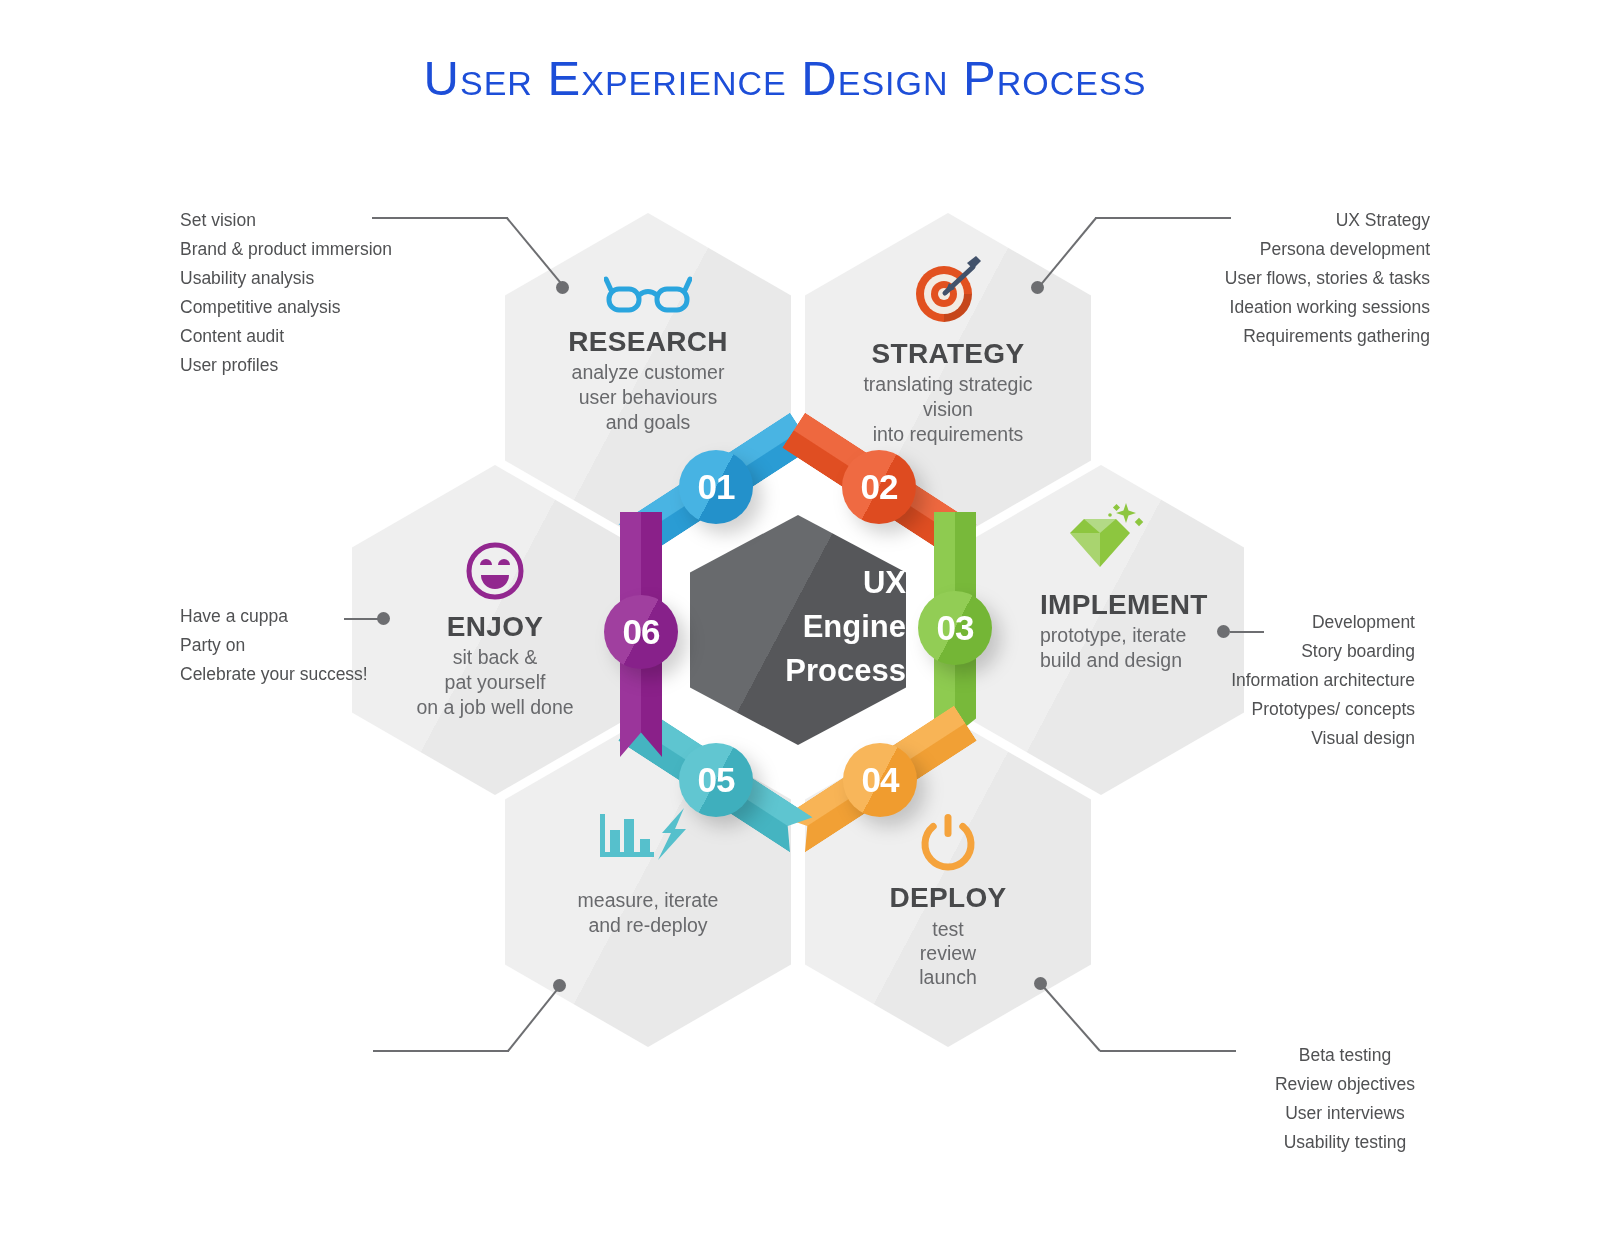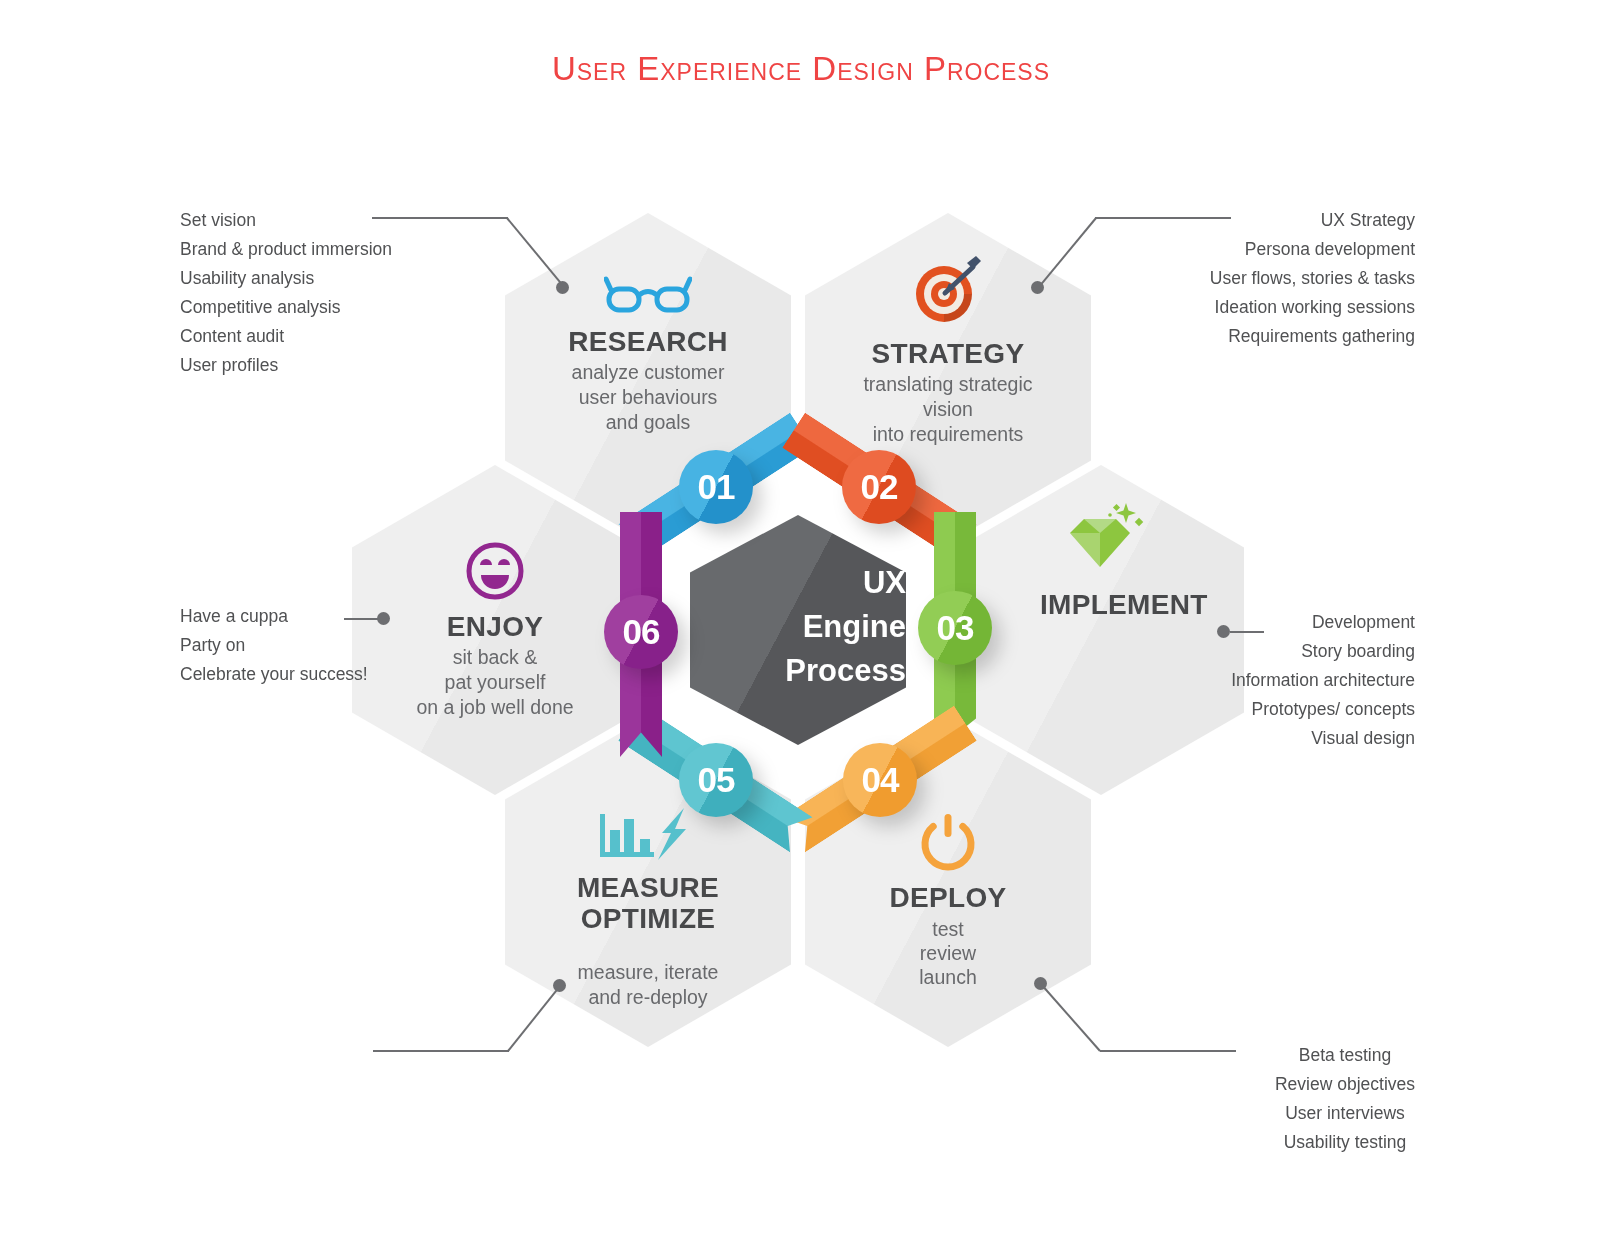"User Experience Design Process" .page-title { color: #ef4444 -> #1d4ed8; font-size: 33px -> 49px; left: 16px -> 0 }
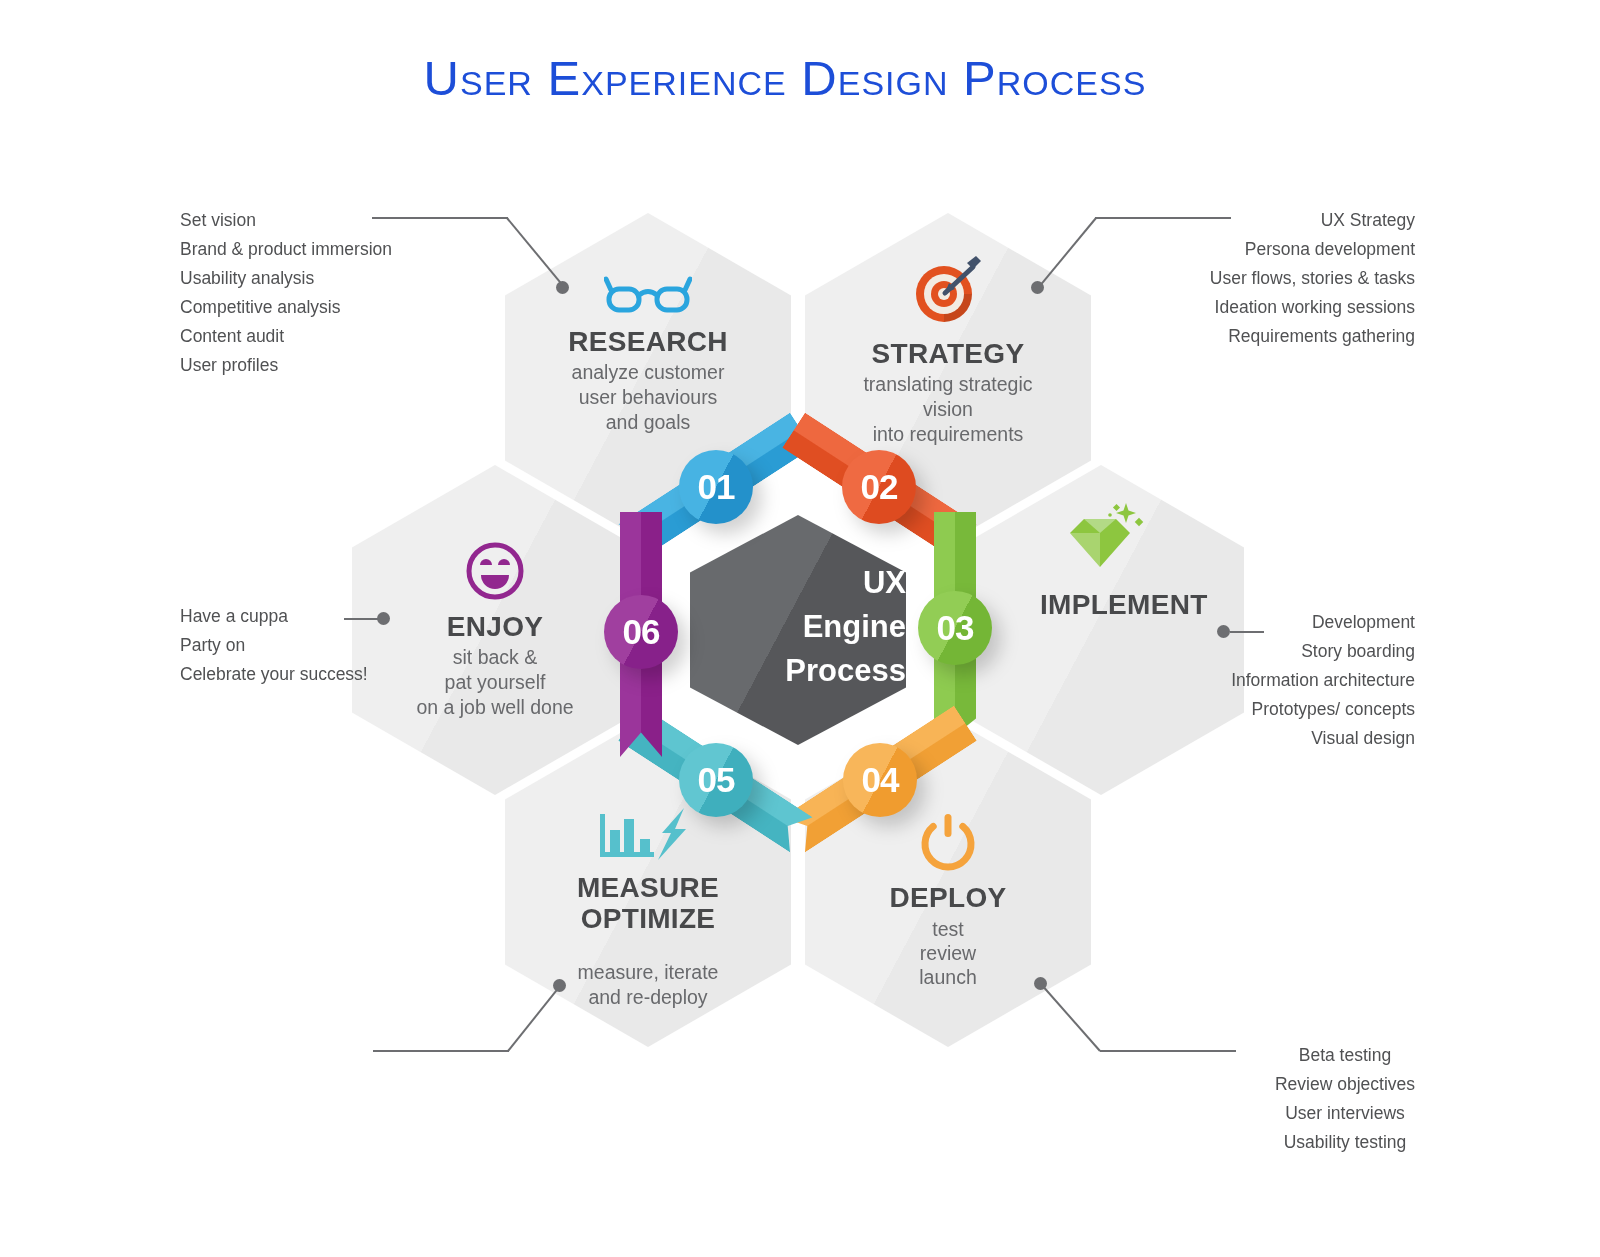"UX Strategy" #callout-top-right { right: 185px -> 170px }
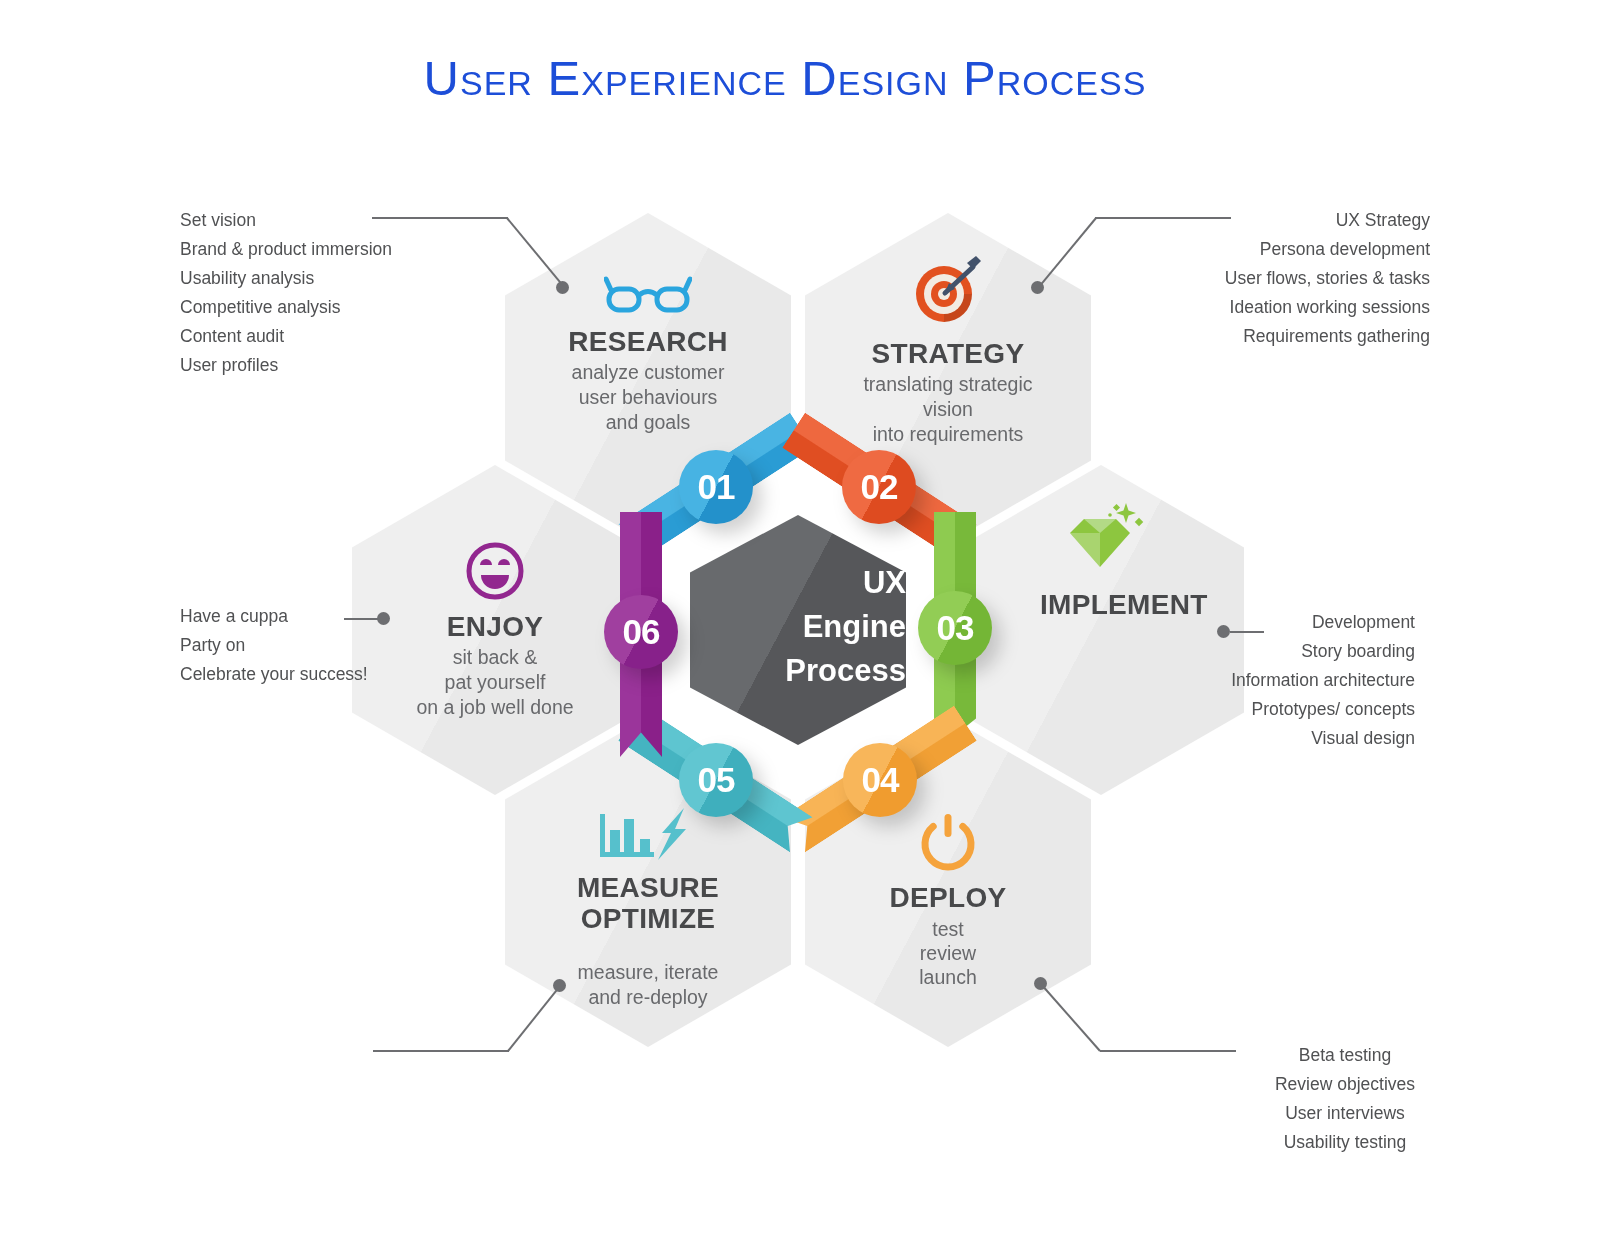"prototype, iterate" div.stage-desc { html: none -> <div>prototype, iterate build and design</div> }
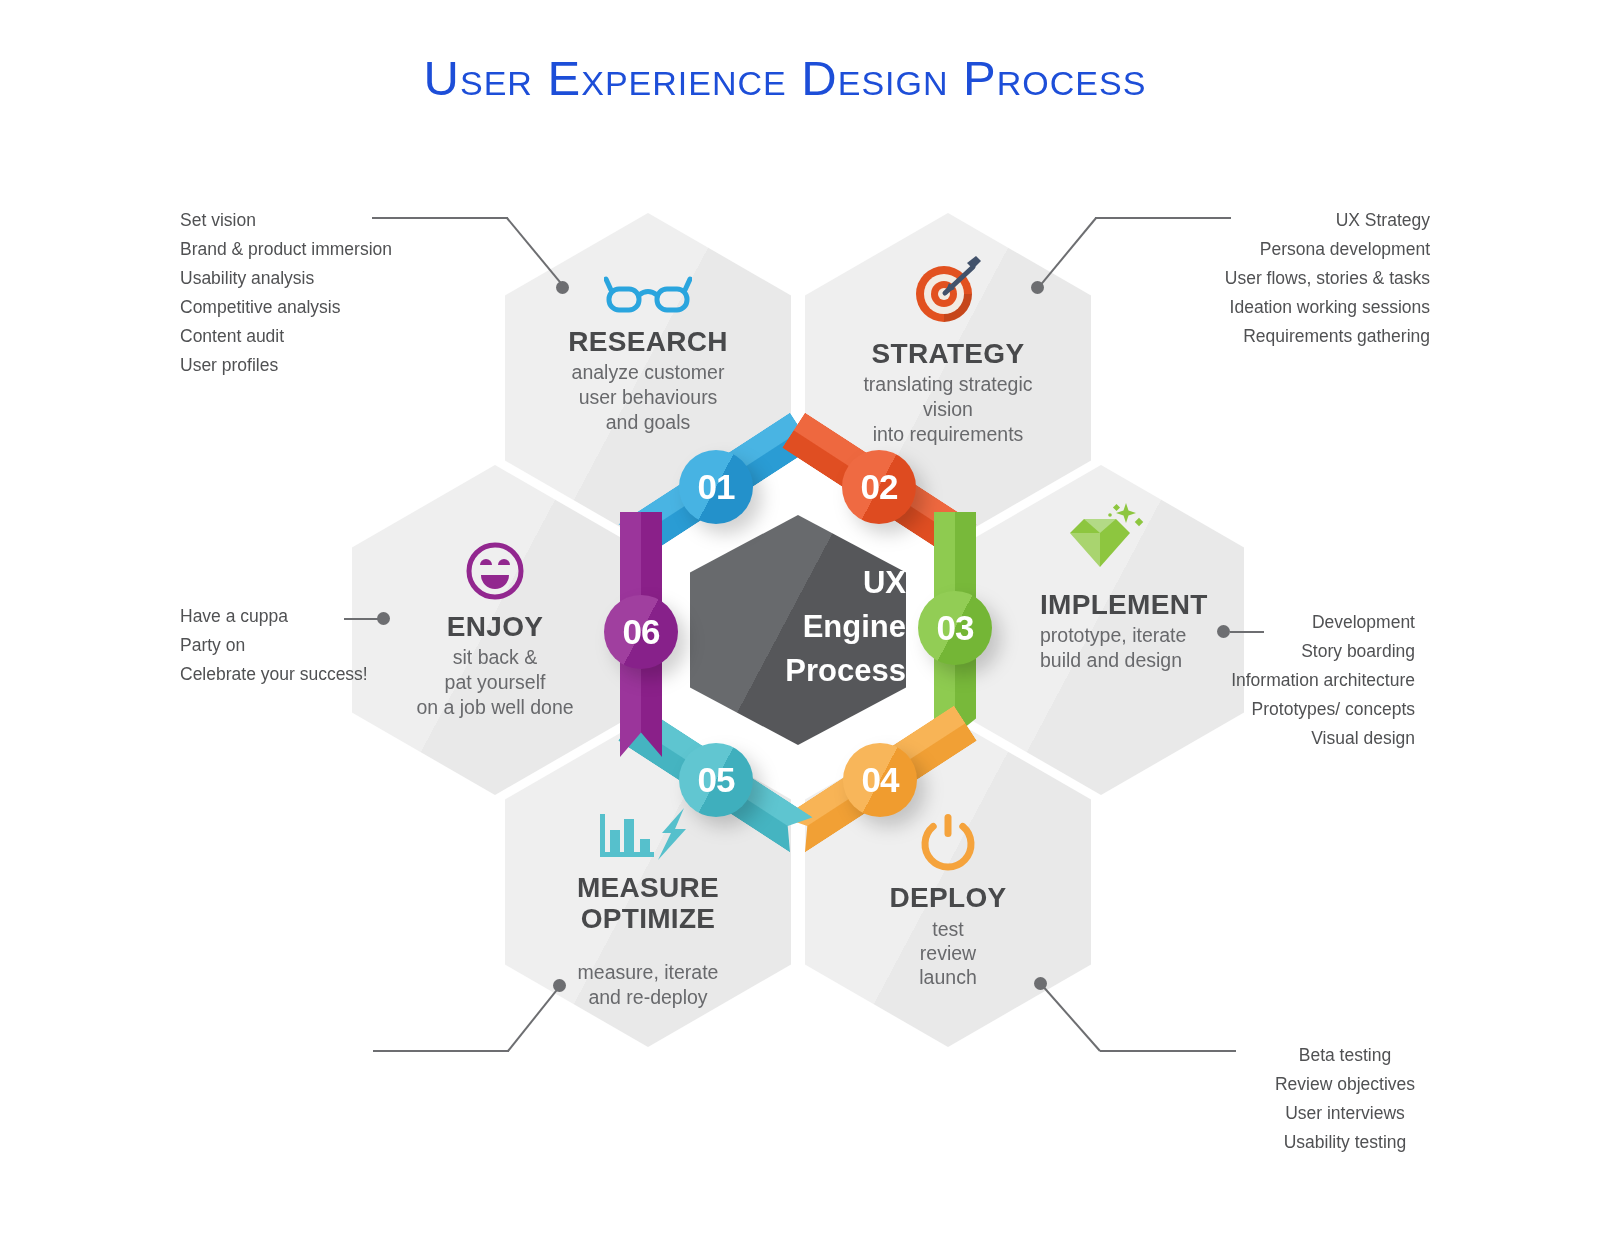"MEASURE" div.stage-title { html: <div>MEASURE OPTIMIZE</div> -> none }
